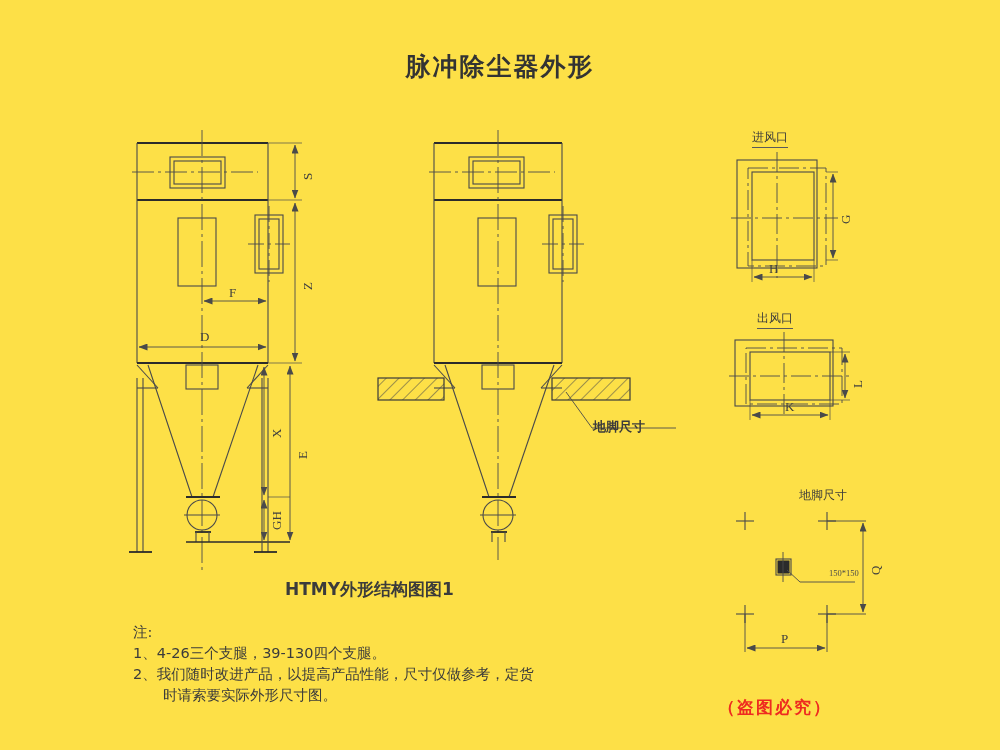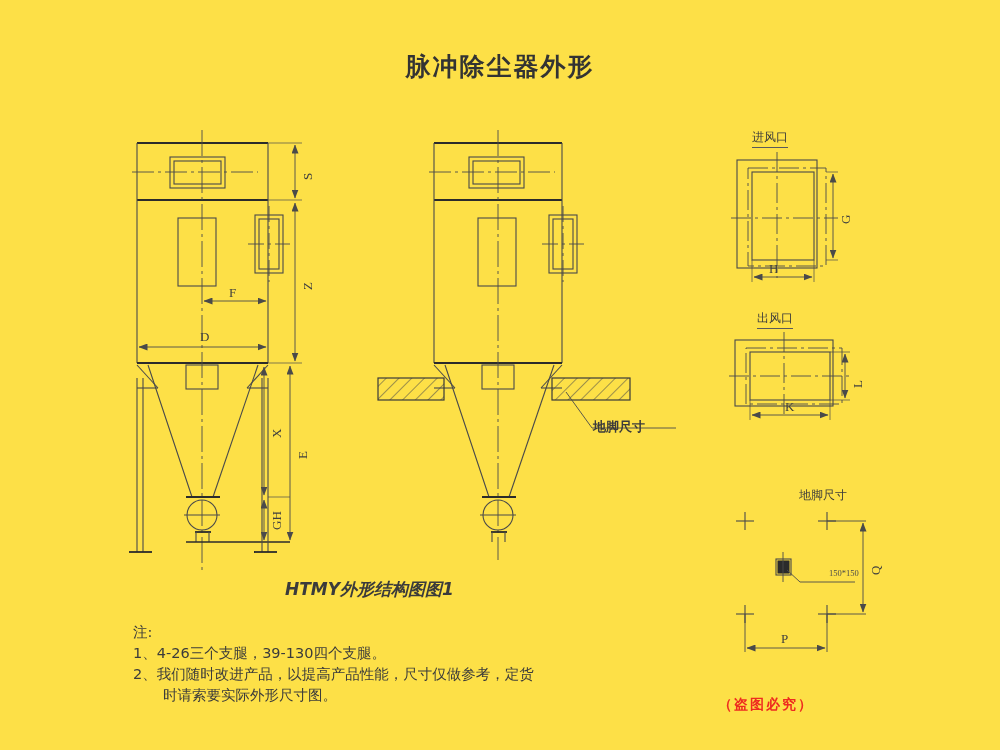"HTMY外形结构图图1" .main-caption { font-style: italic -> none }
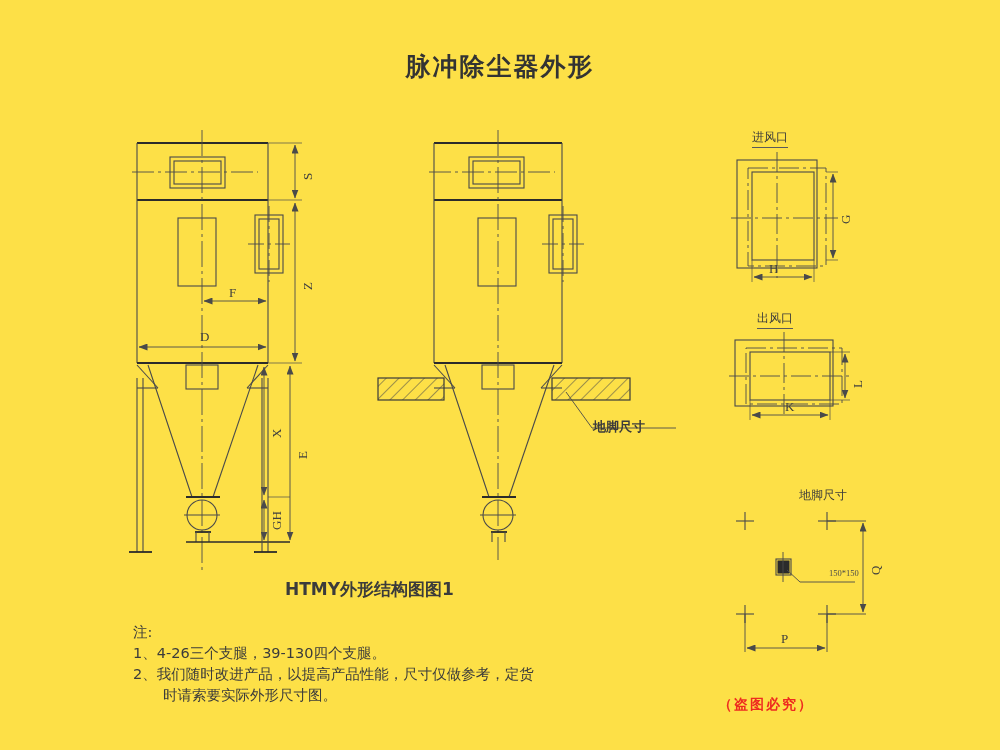"（盗图必究）" .watermark { font-size: 14px -> 17px }
